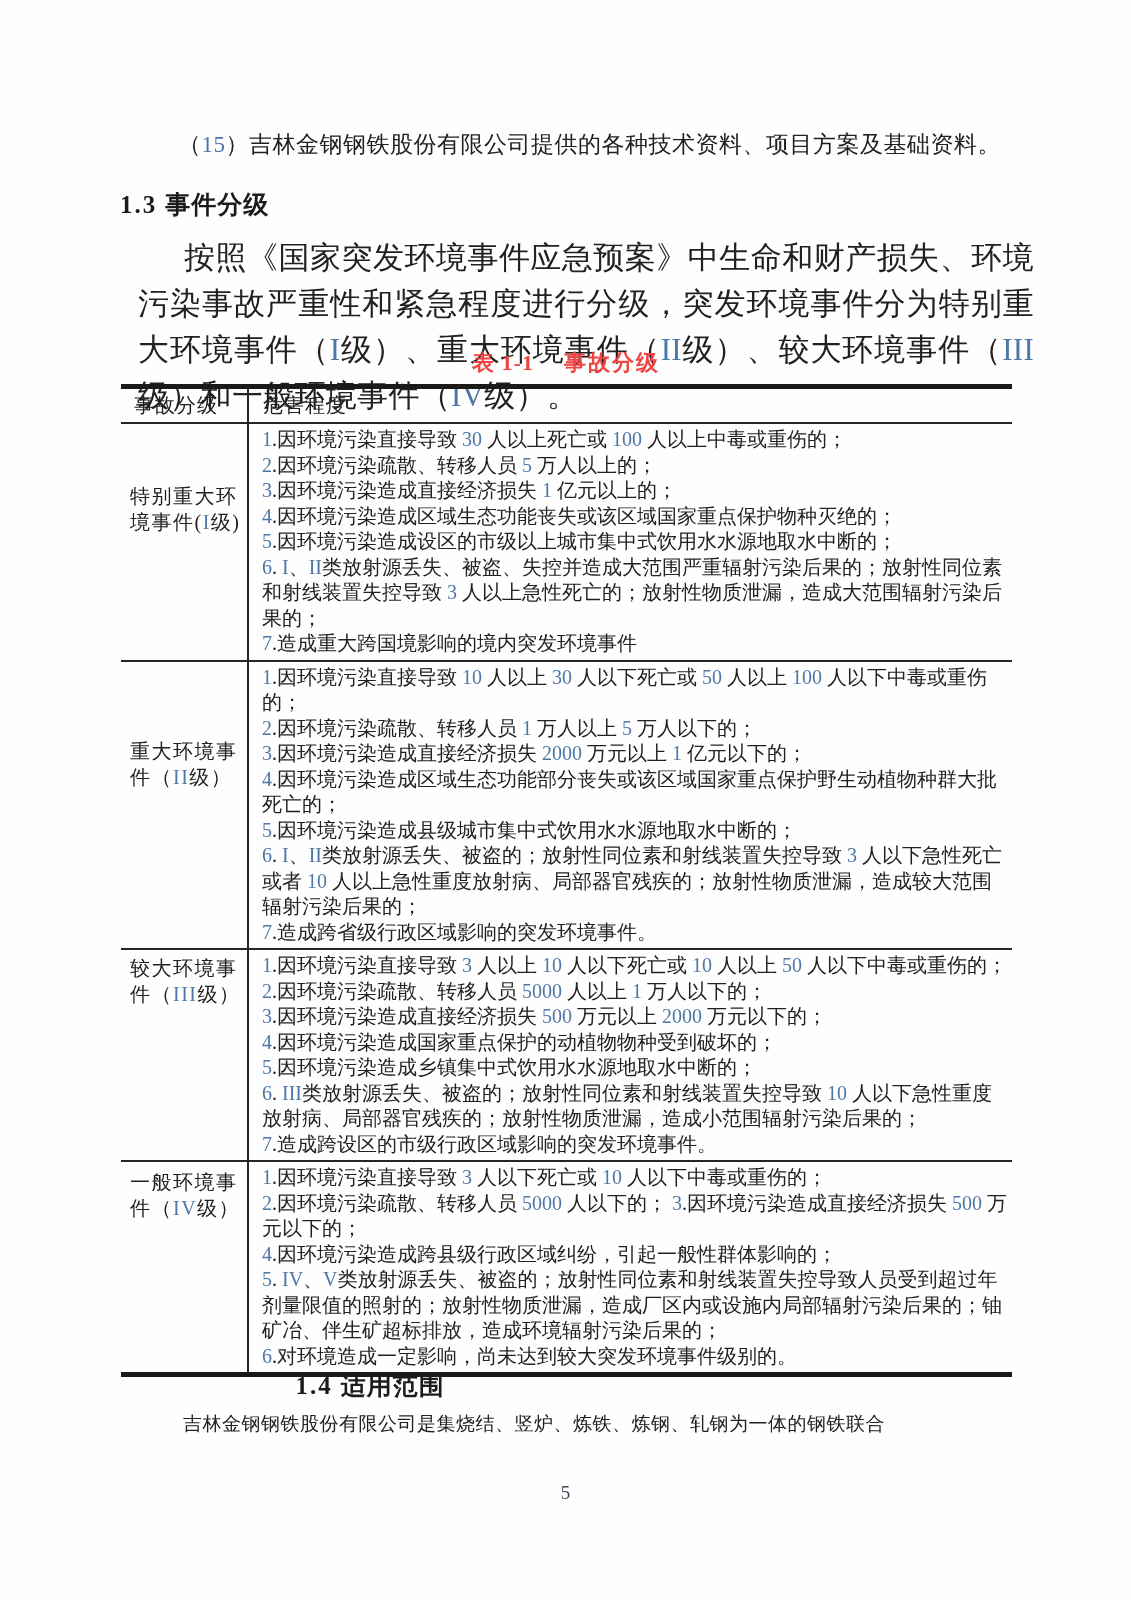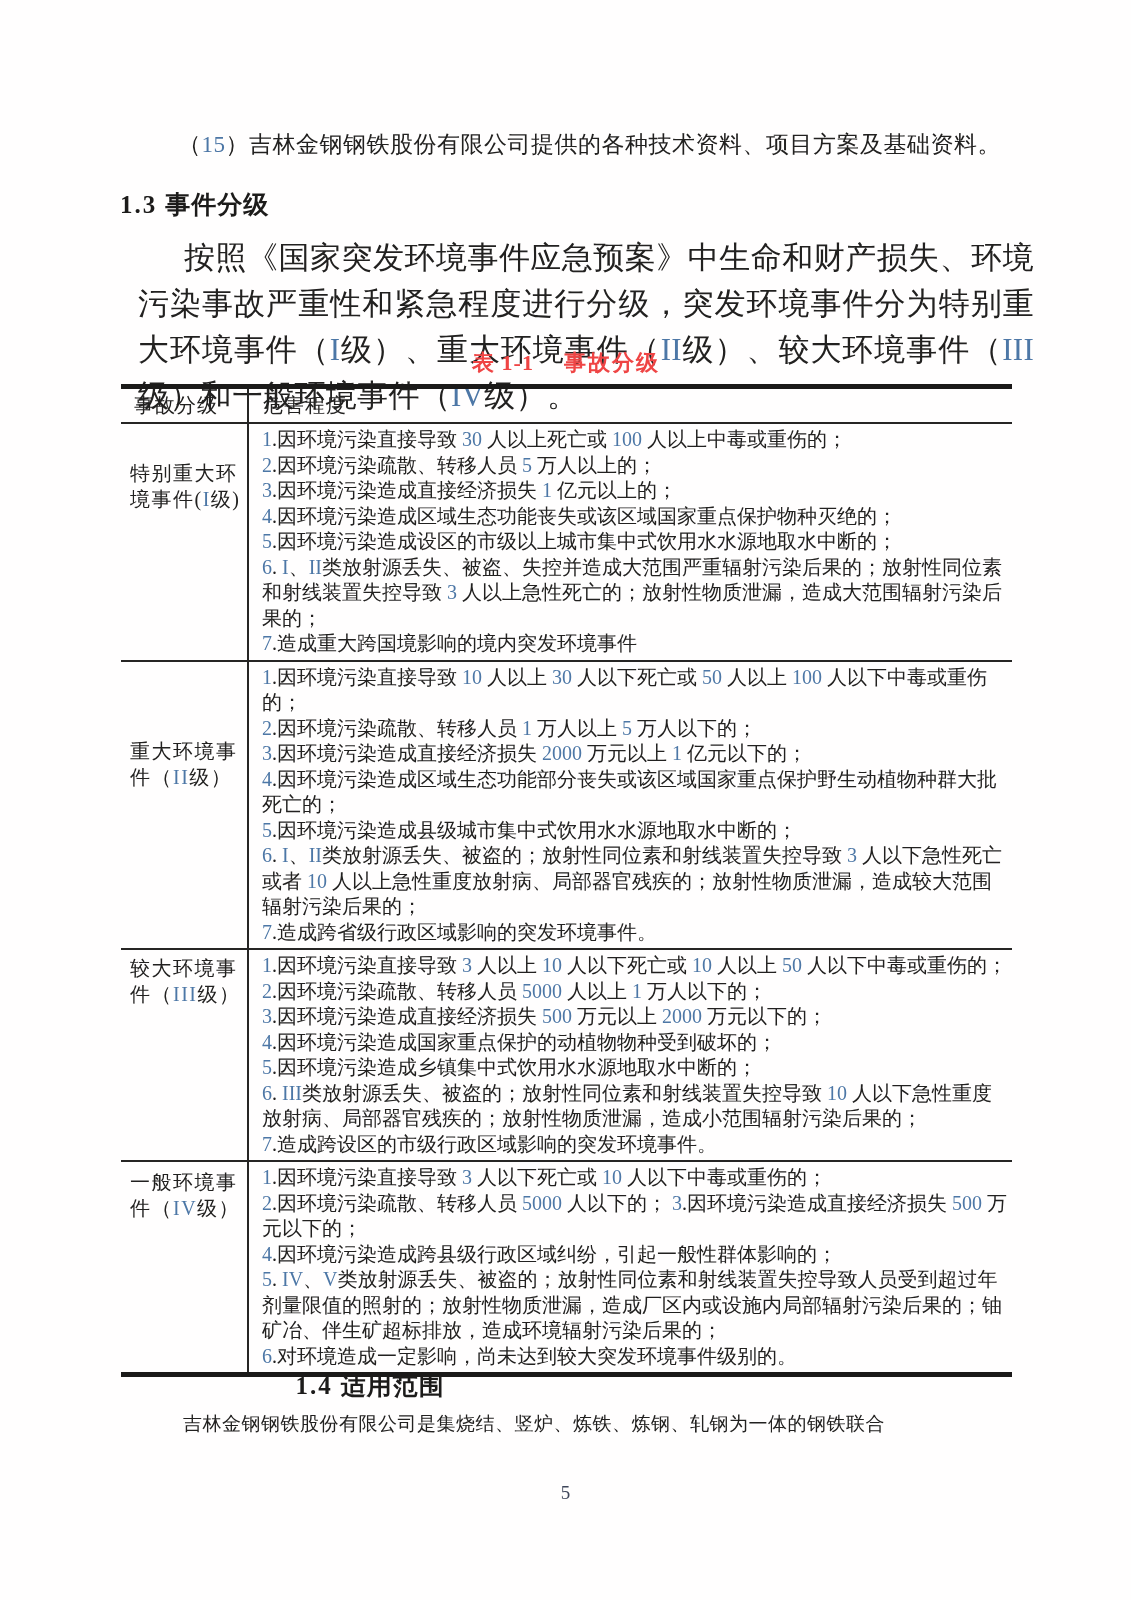"特别重大环境事件(I级)" tbody tr:nth-child(1) td.level-cell { padding-top: 36px -> 59px }
